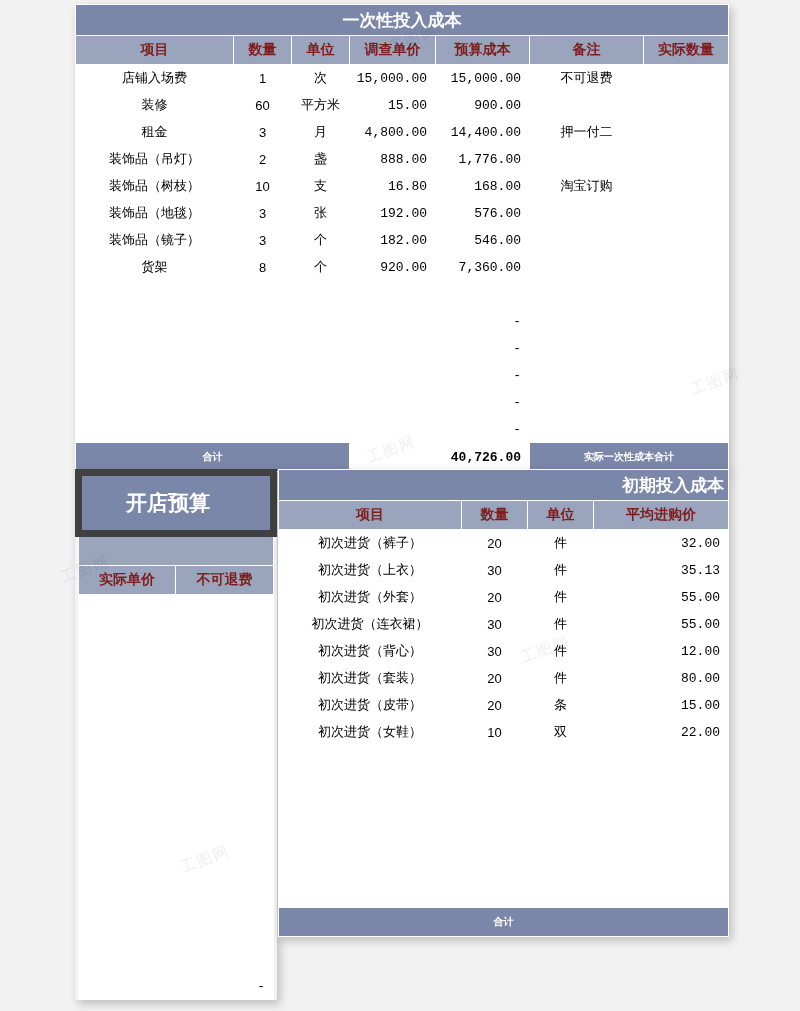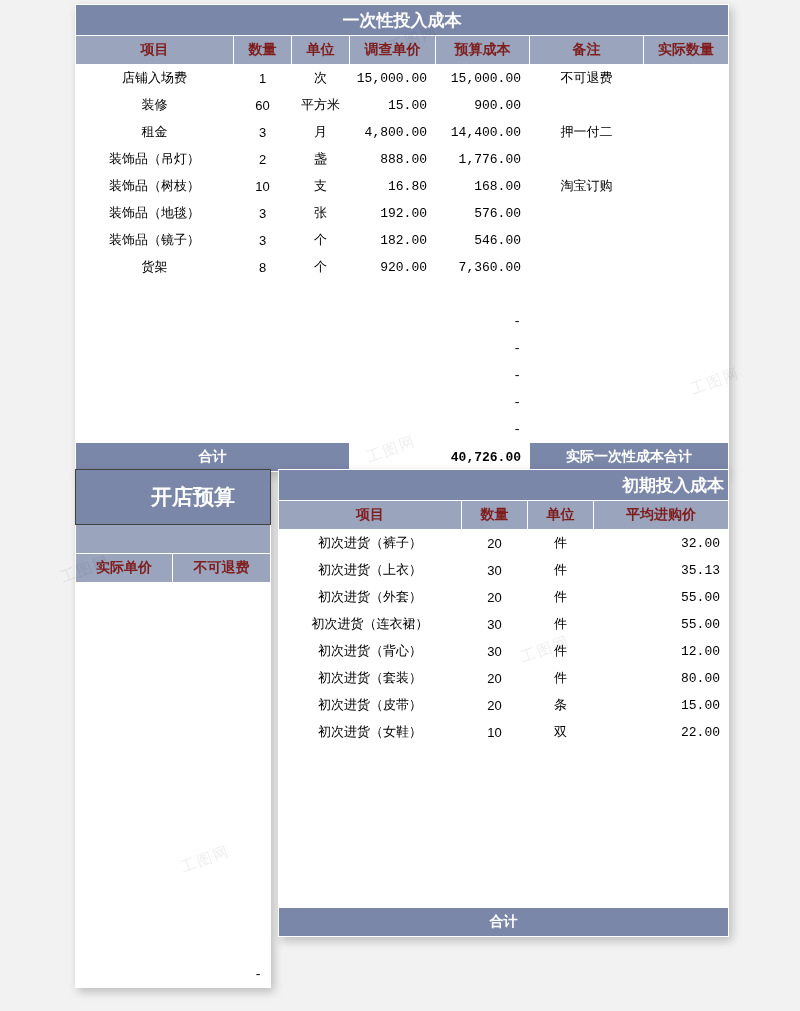"合计" .total { font-size: 14px -> 10px }
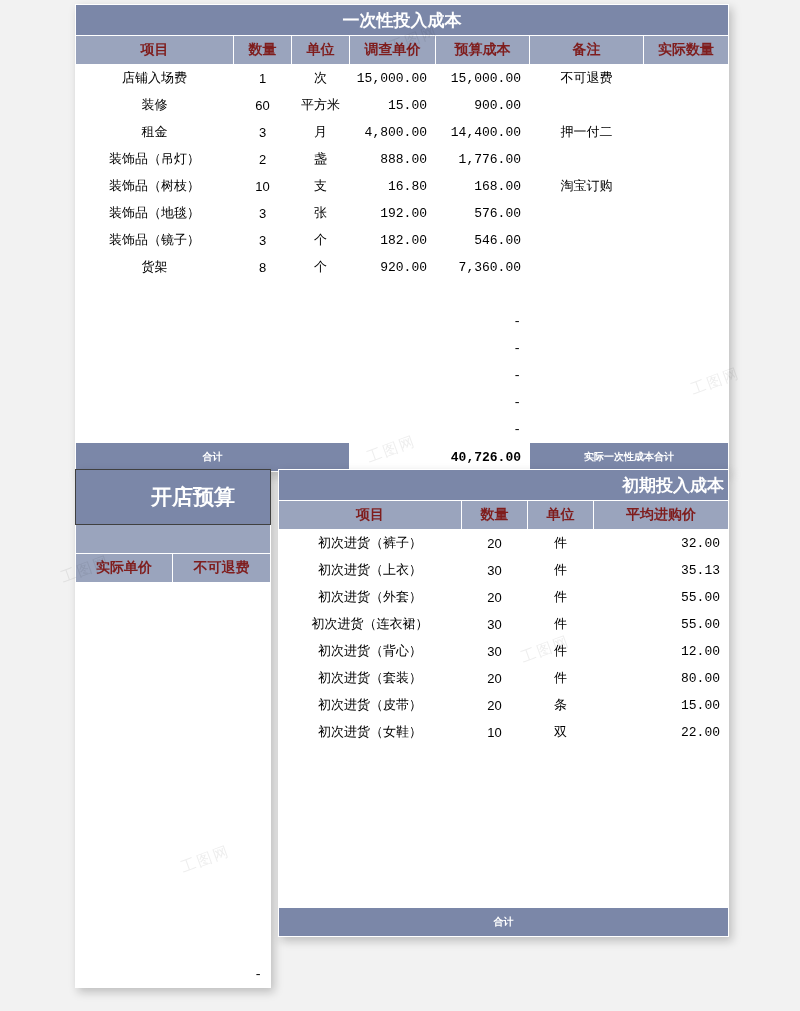"开店预算" .bigtitle { border: 1px solid #404040 -> 7px solid #404040; text-align: center -> left }
